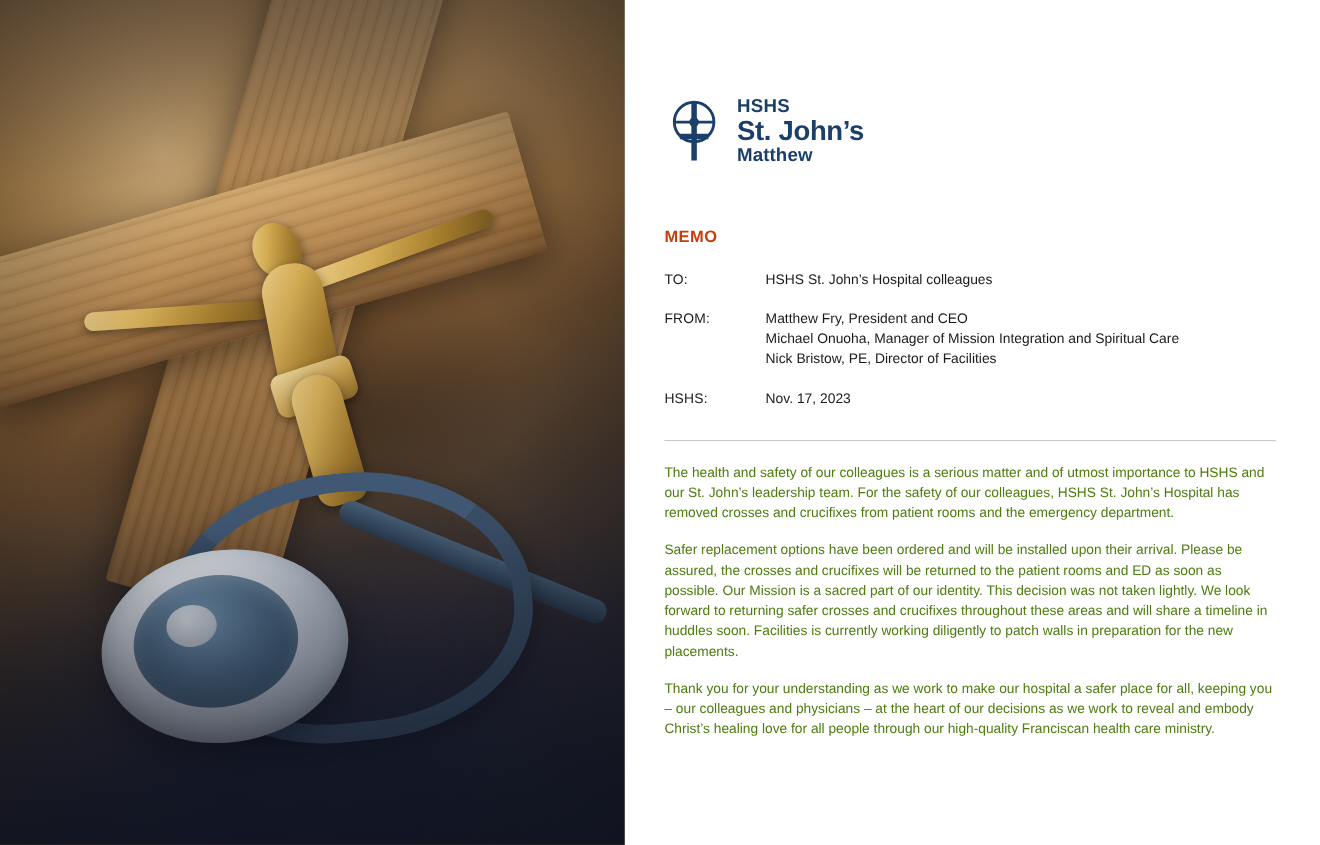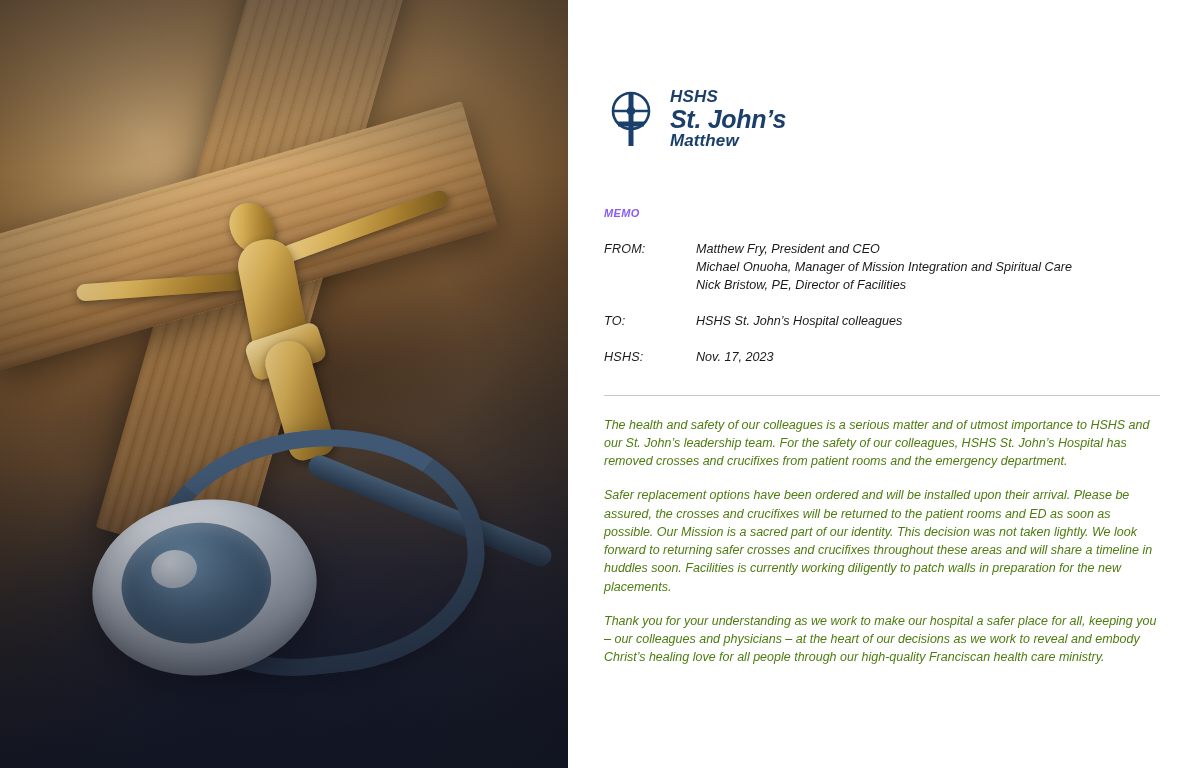"HSHS" .page { font-style: italic -> none }
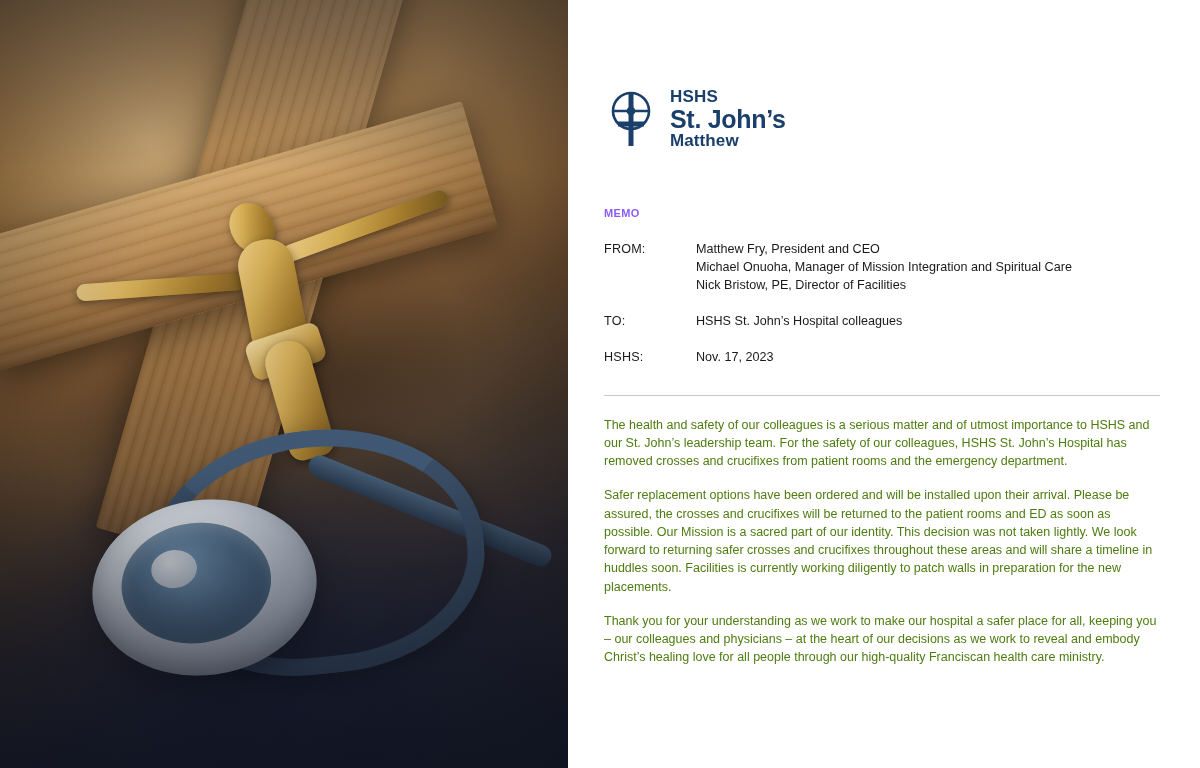"MEMO" .memo-title { color: #8b5cf6 -> #c2410c; font-size: 11px -> 15px }
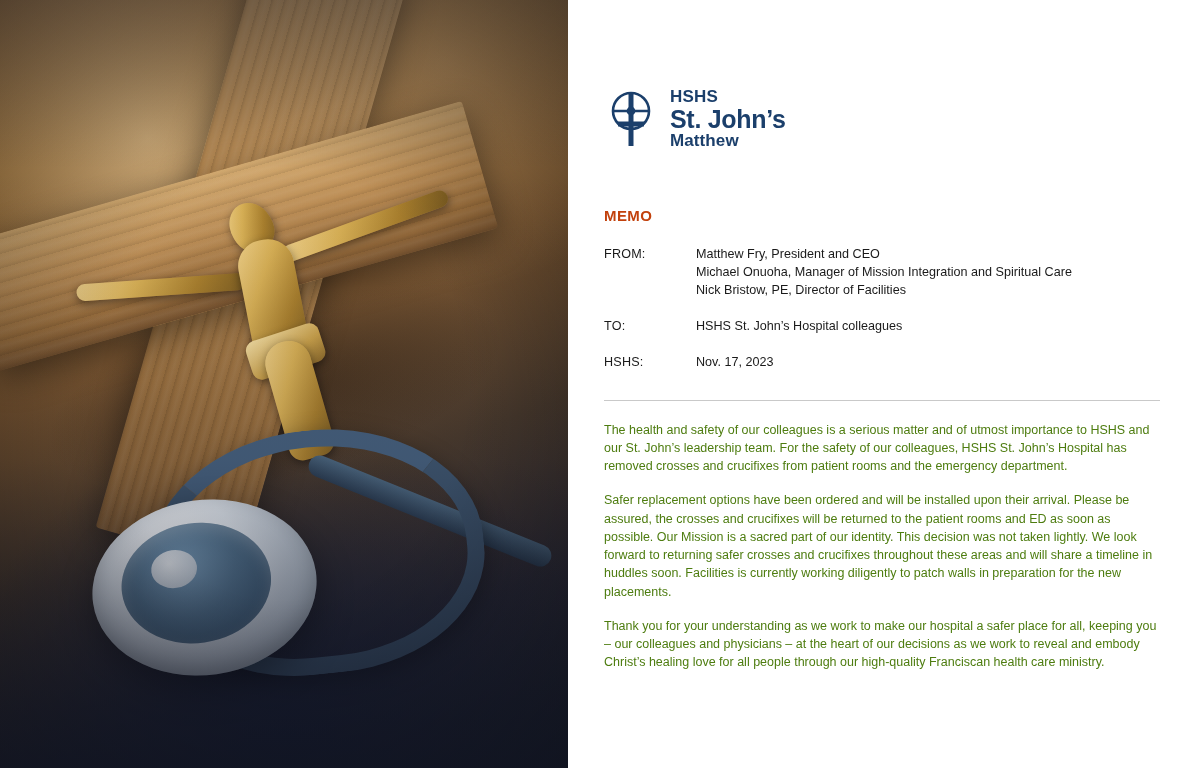"FROM:" tr { order: before "TO:" -> after "TO:" }
